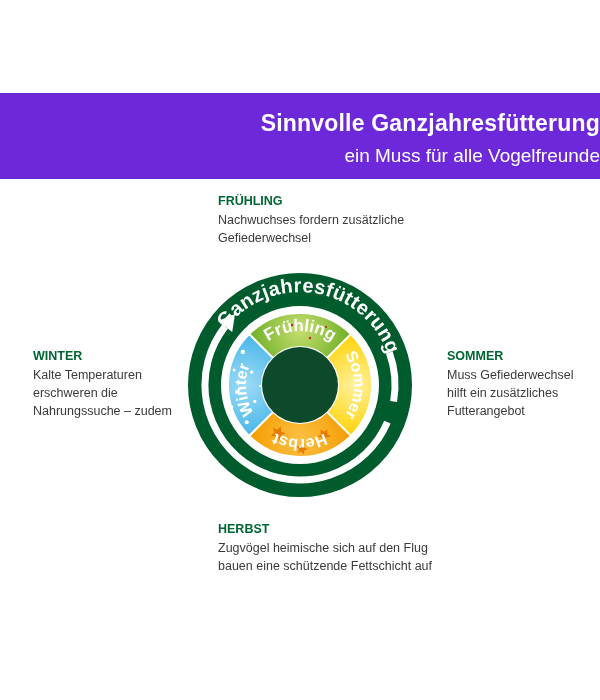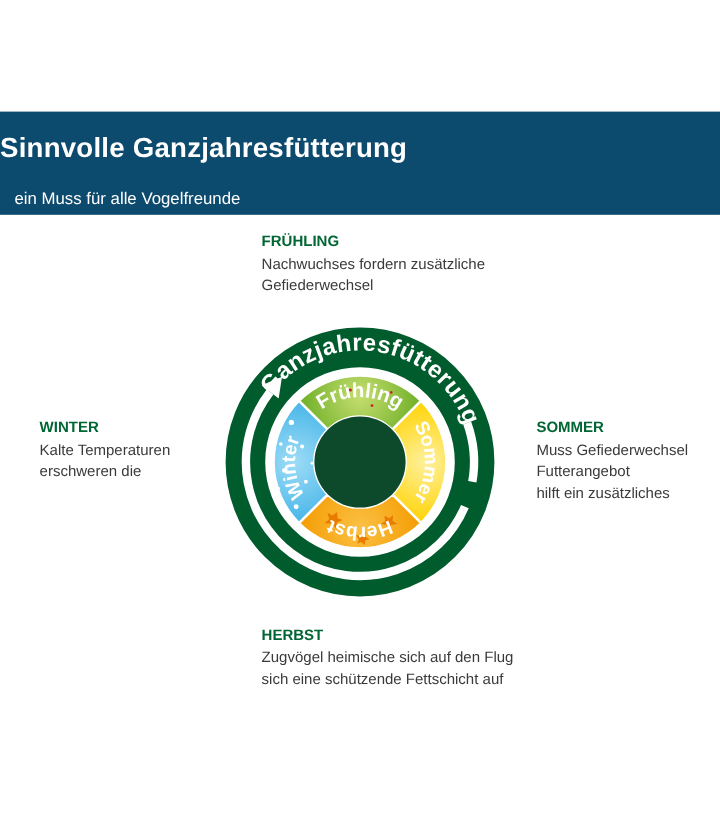"Sinnvolle Ganzjahresfütterung" .band { background: #0c4a6e -> #6d28d9; text-align: left -> right }
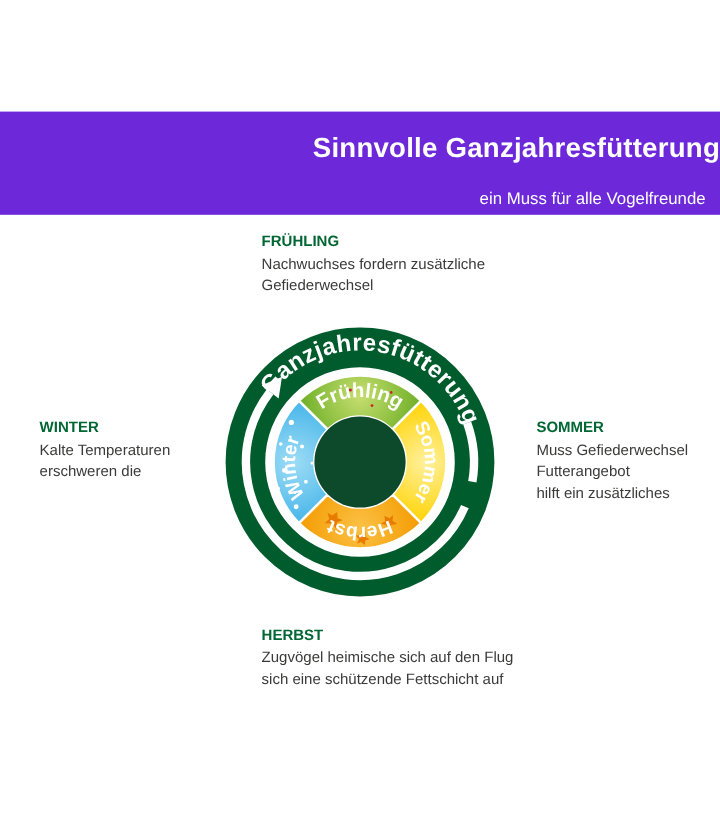"ein Muss für alle Vogelfreunde" .band .subtitle { font-size: 14px -> 19px; margin: 12px -> 0 }
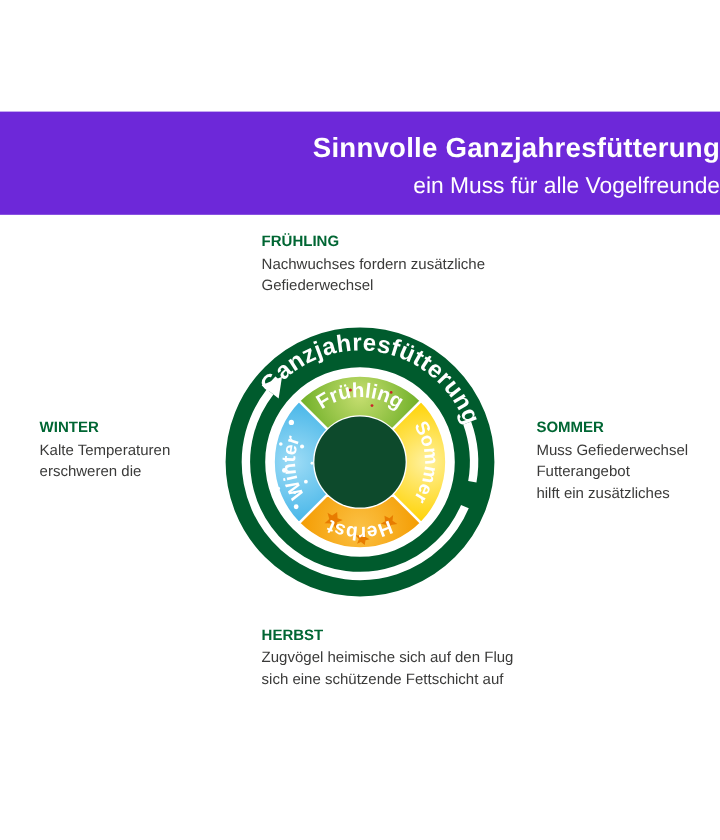"Nahrungssuche – zudem" div { html: none -> <div>Nahrungssuche – zudem</div> }
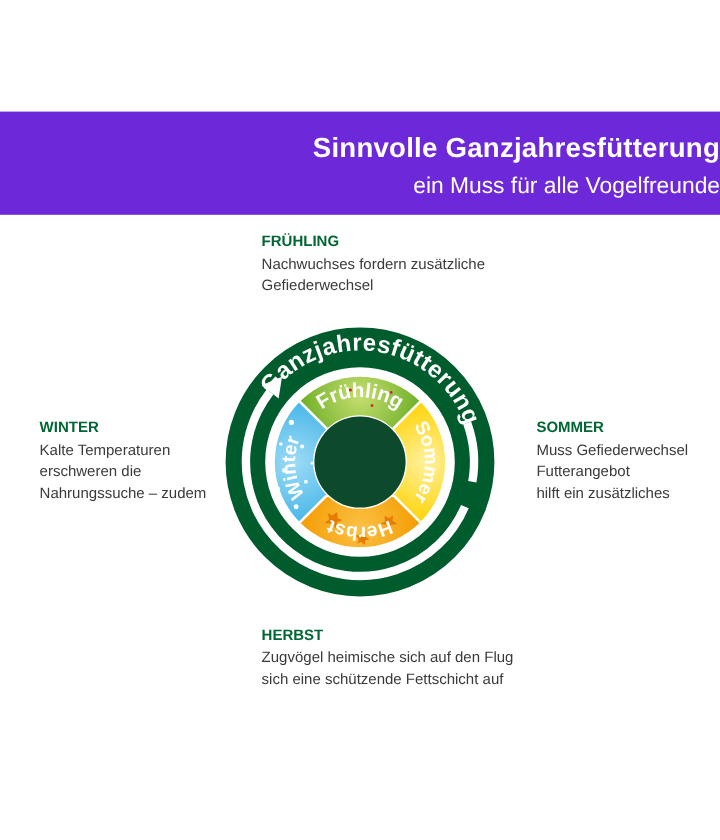"Futterangebot" div { order: before "hilft ein zusätzliches" -> after "hilft ein zusätzliches" }
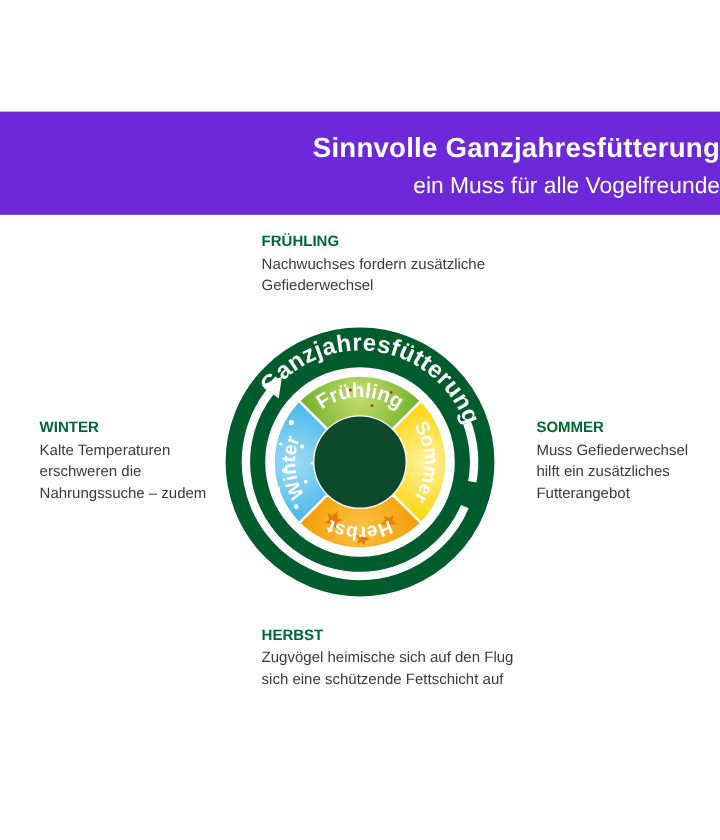"sich eine schützende Fettschicht auf" div { text: sich -> bauen }
